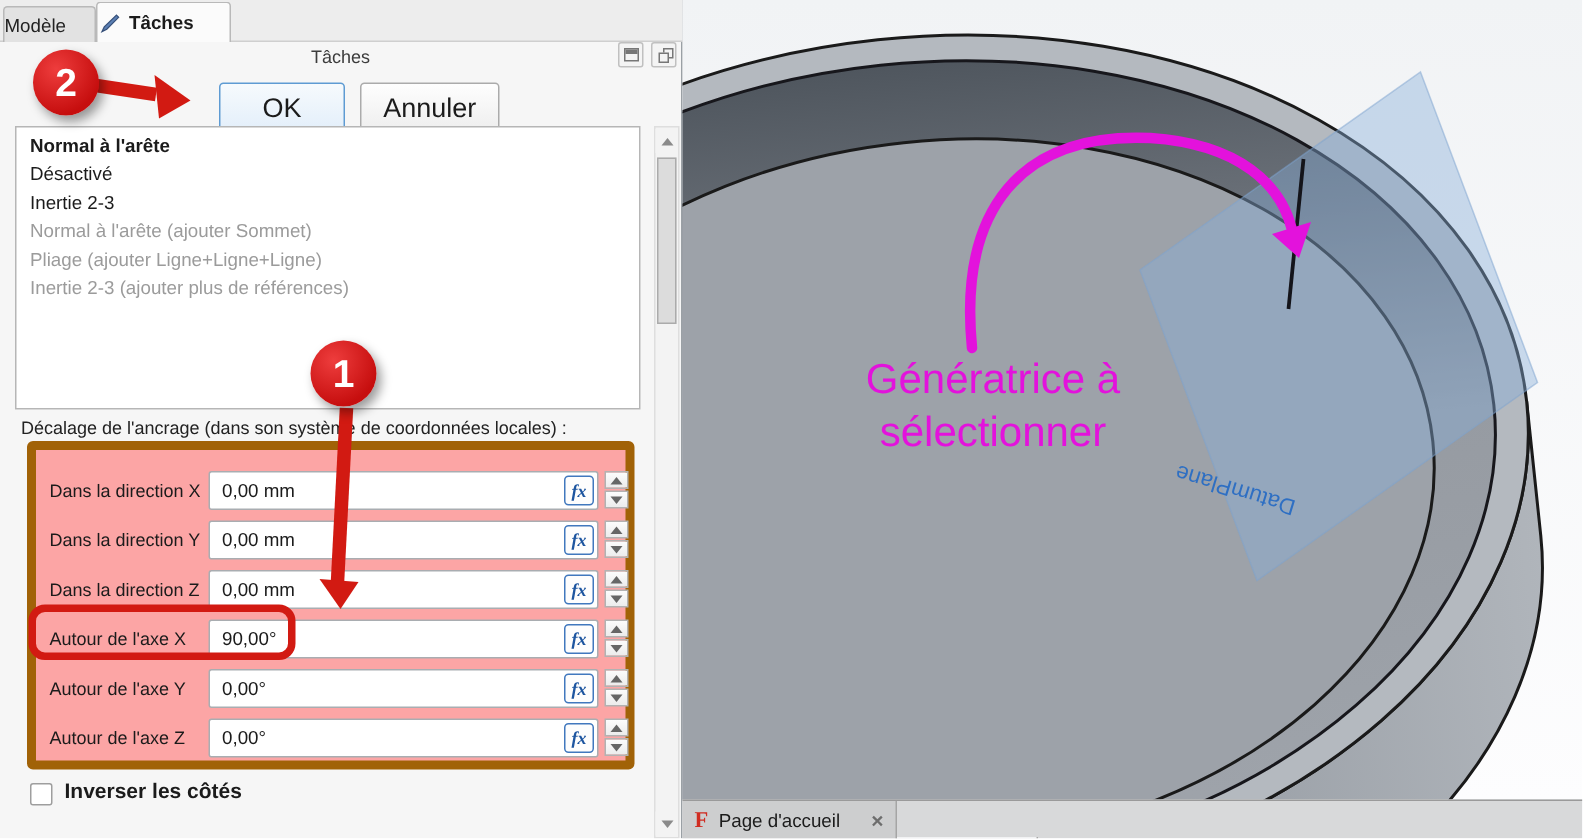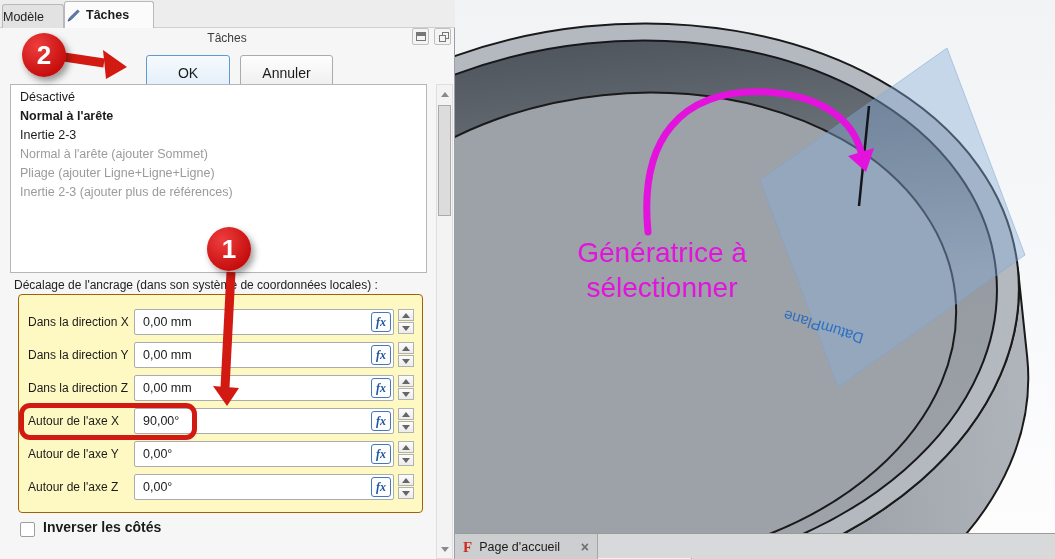"OK" .btn { font-size: 14px -> 18px }
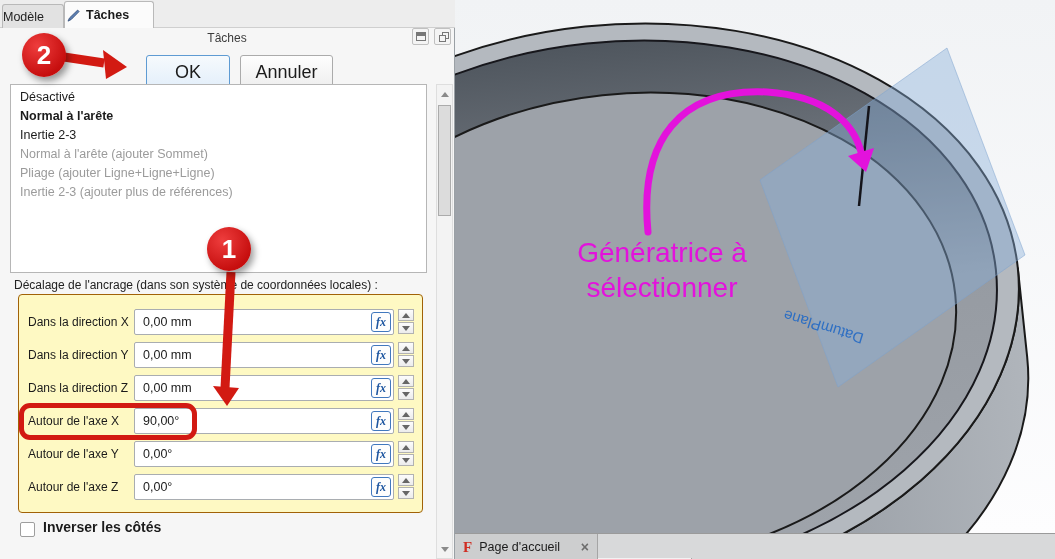"Désactivé" div.list-item { order: before "Normal à l'arête" -> after "Normal à l'arête" }
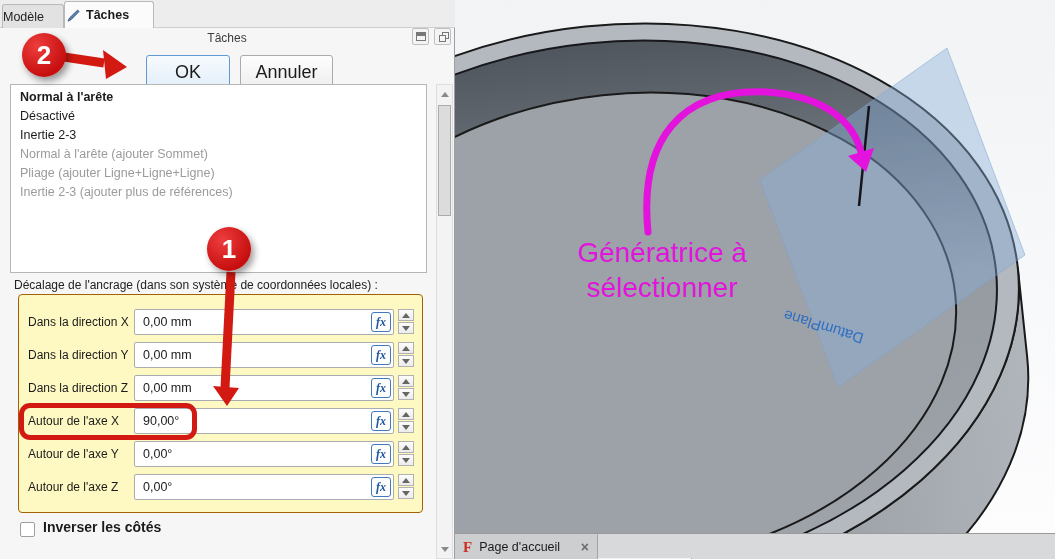"Dans la direction X" .groupbox { background: #fef9c3 -> #fca5a5; border: 1px solid #a16207 -> 6px solid #a16207 }
